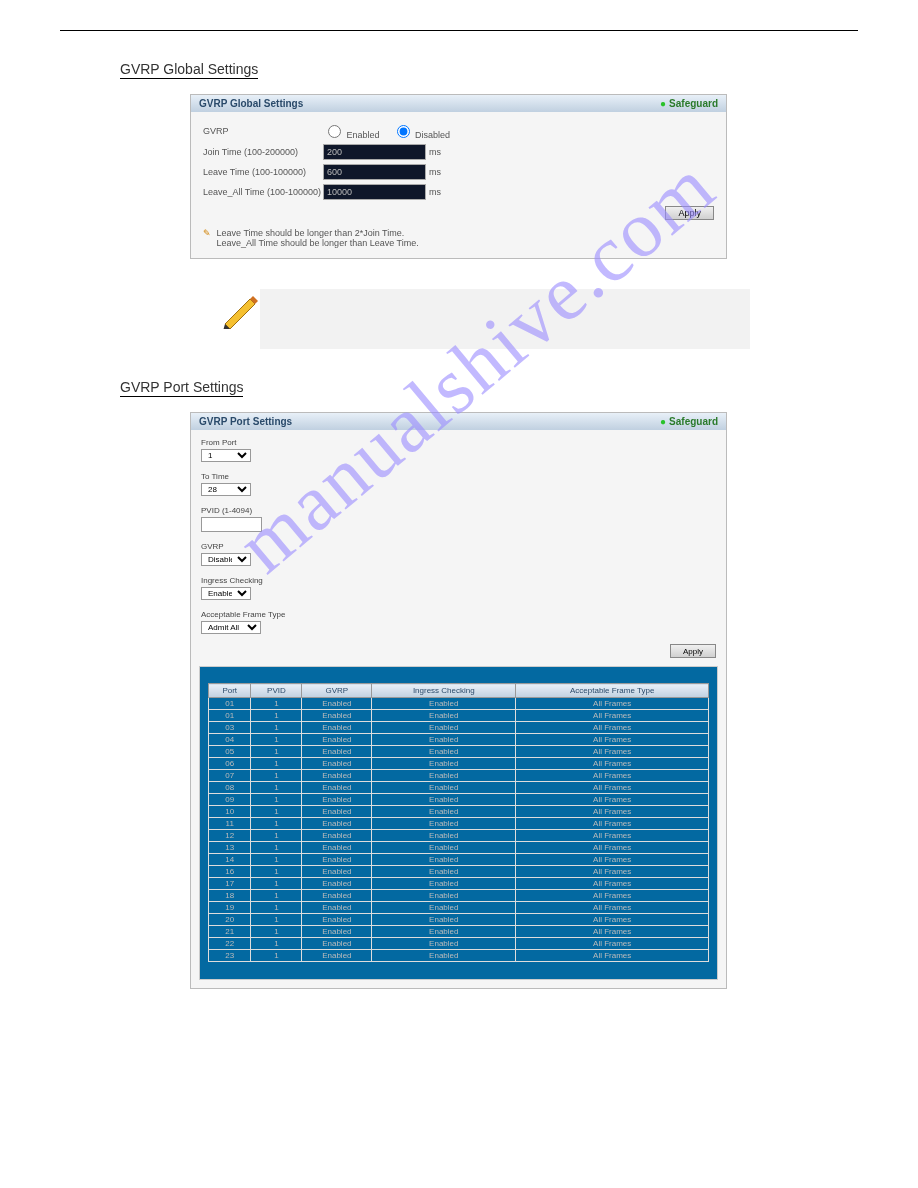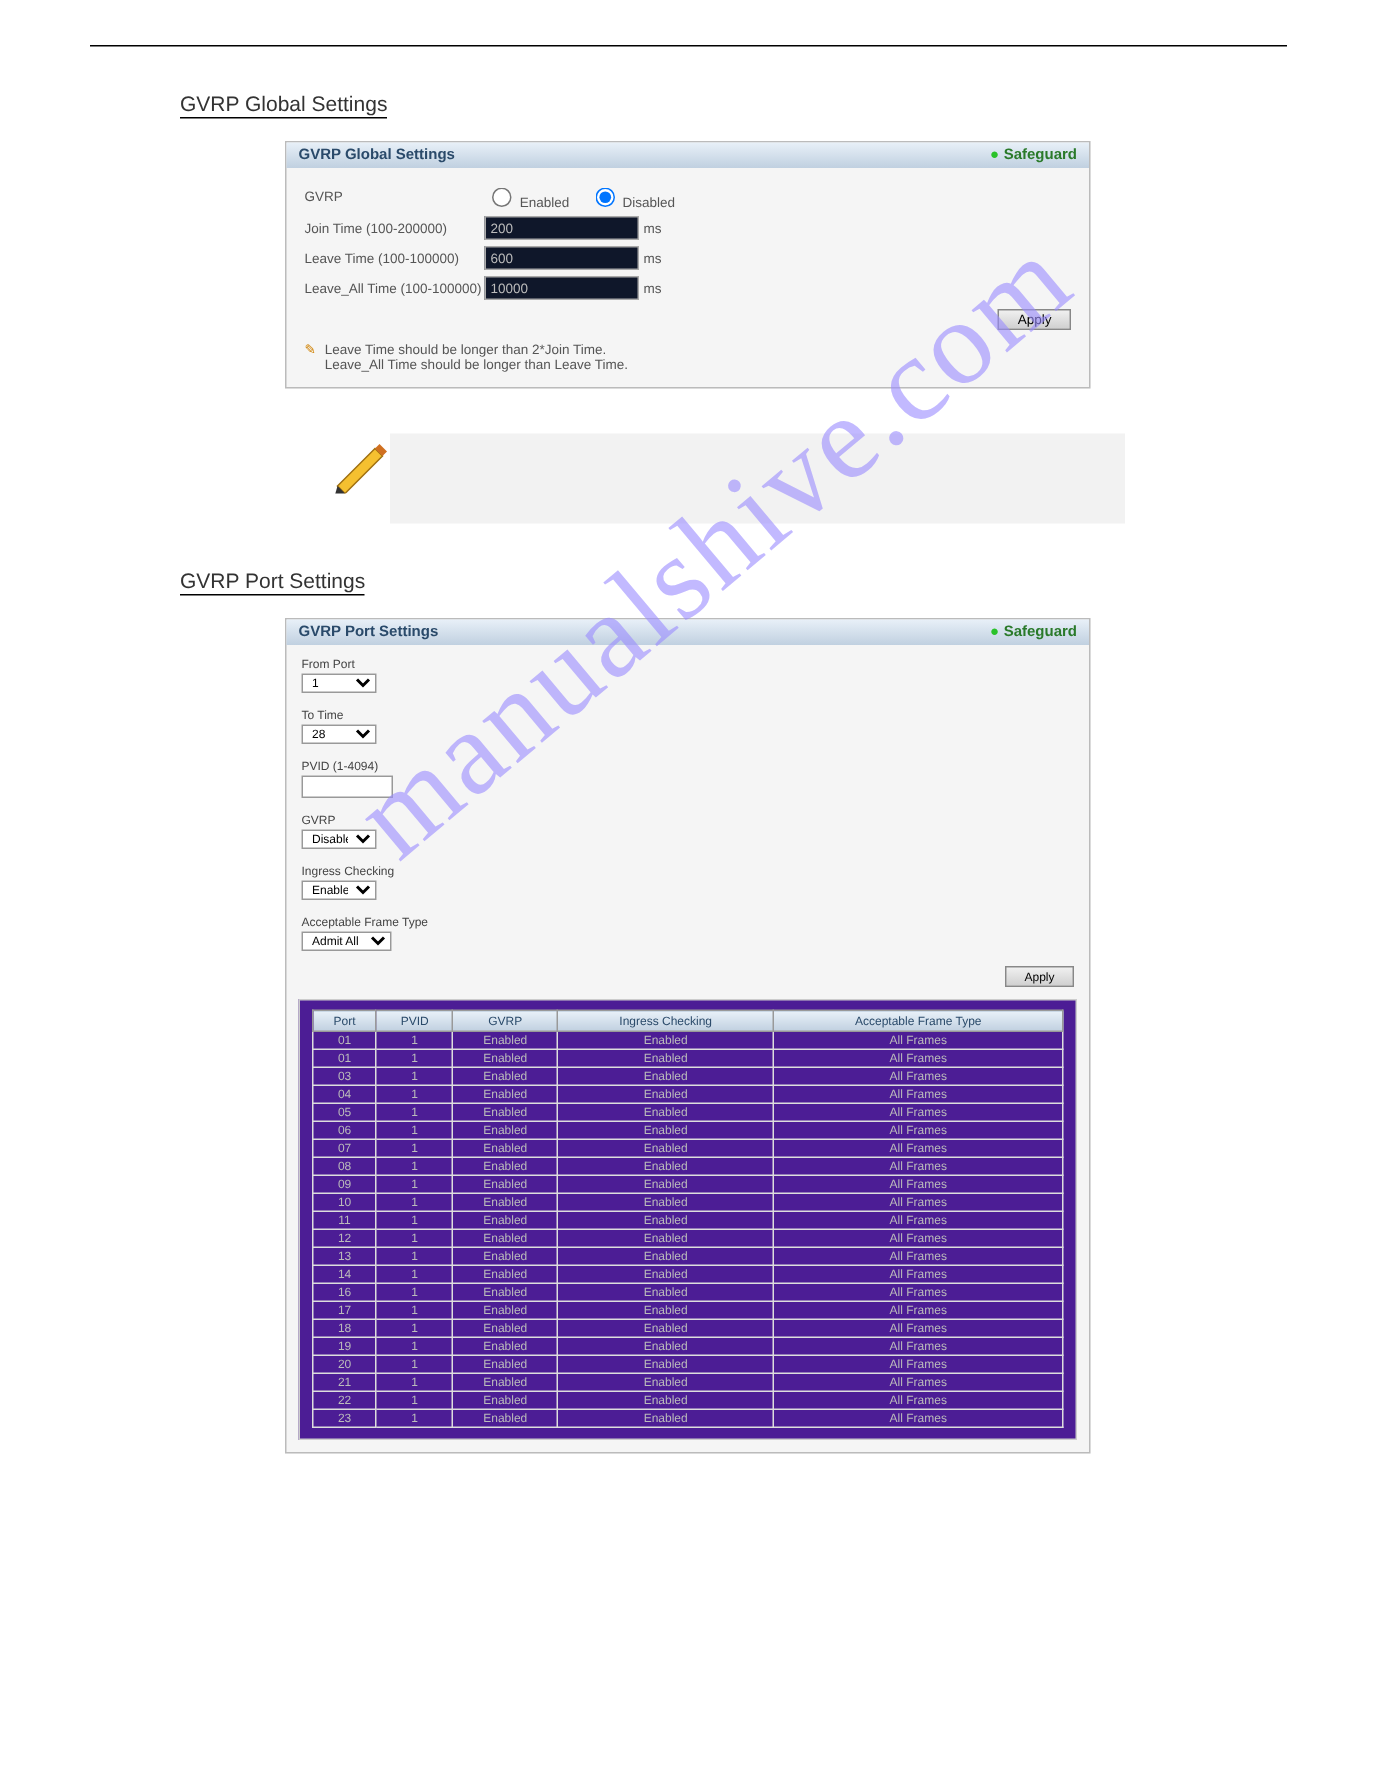"Port" .tbl-wrap { background: #4c1d95 -> #0369a1; padding: 6px 8px -> 16px 8px }
